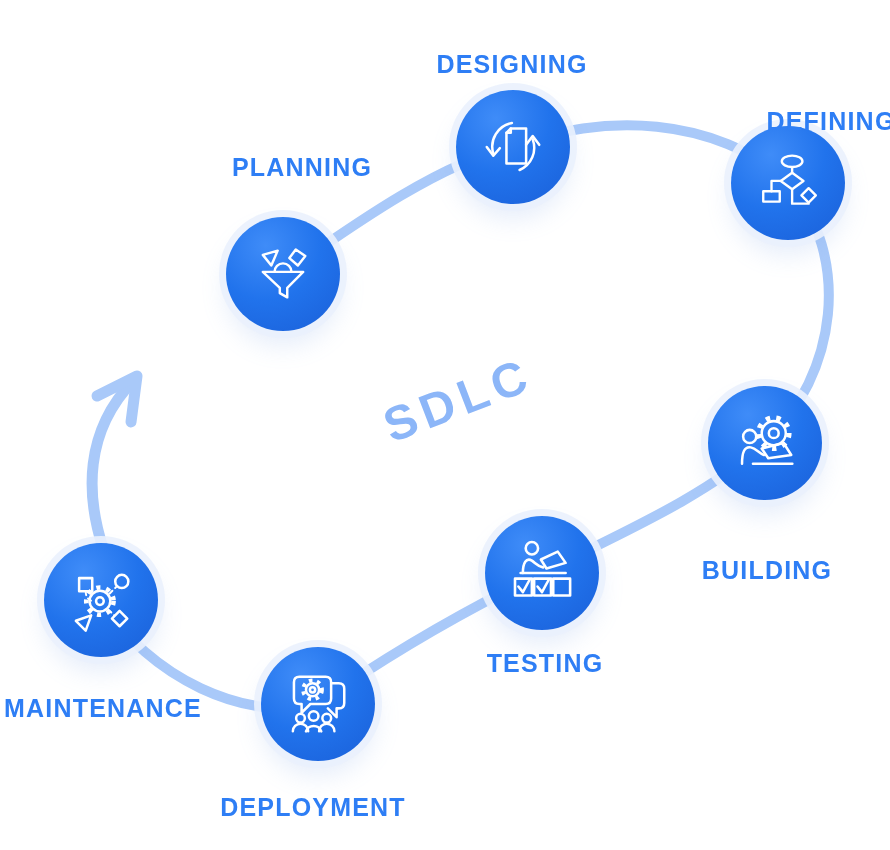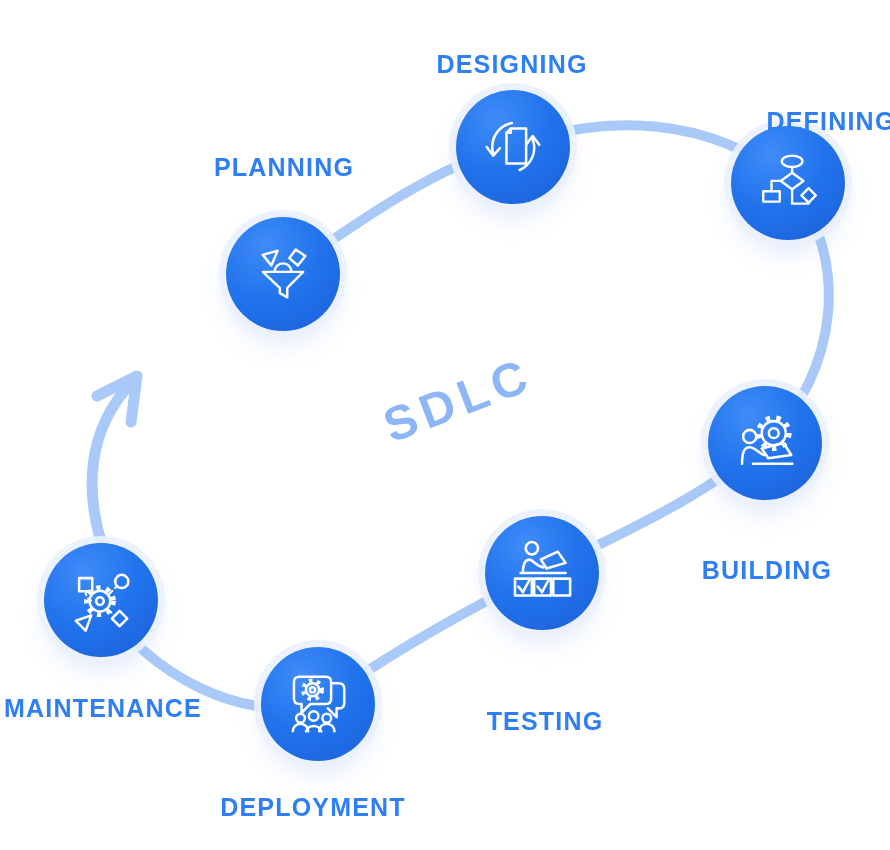"PLANNING" .label-planning { left: 284px -> 302px }
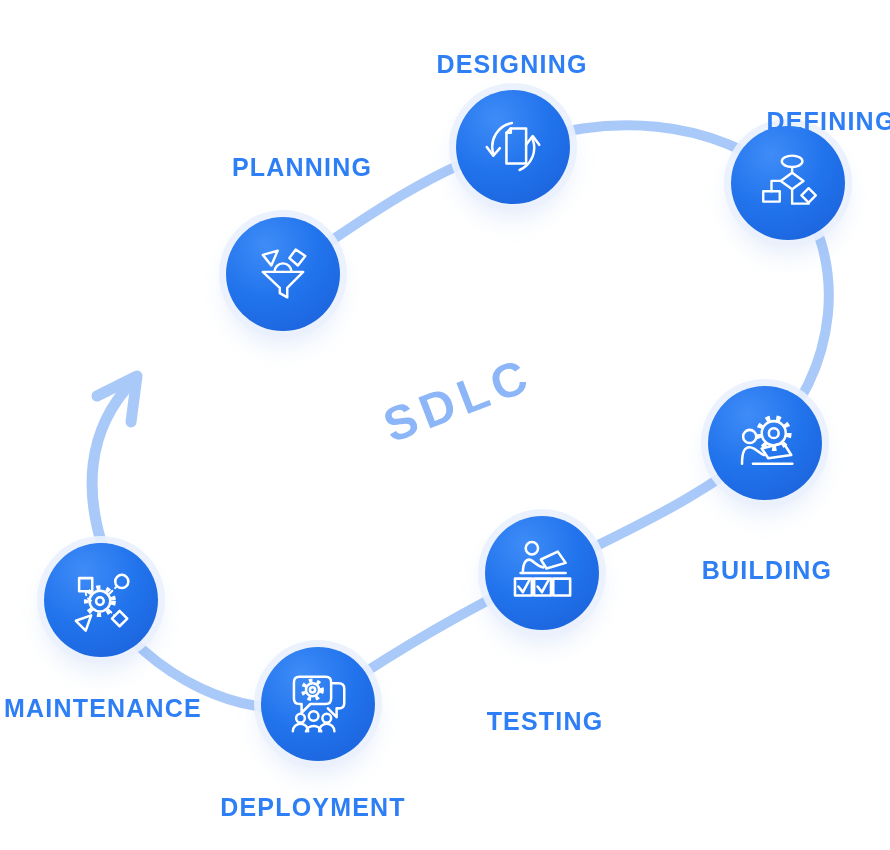"TESTING" .label-testing { top: 707px -> 649px }
